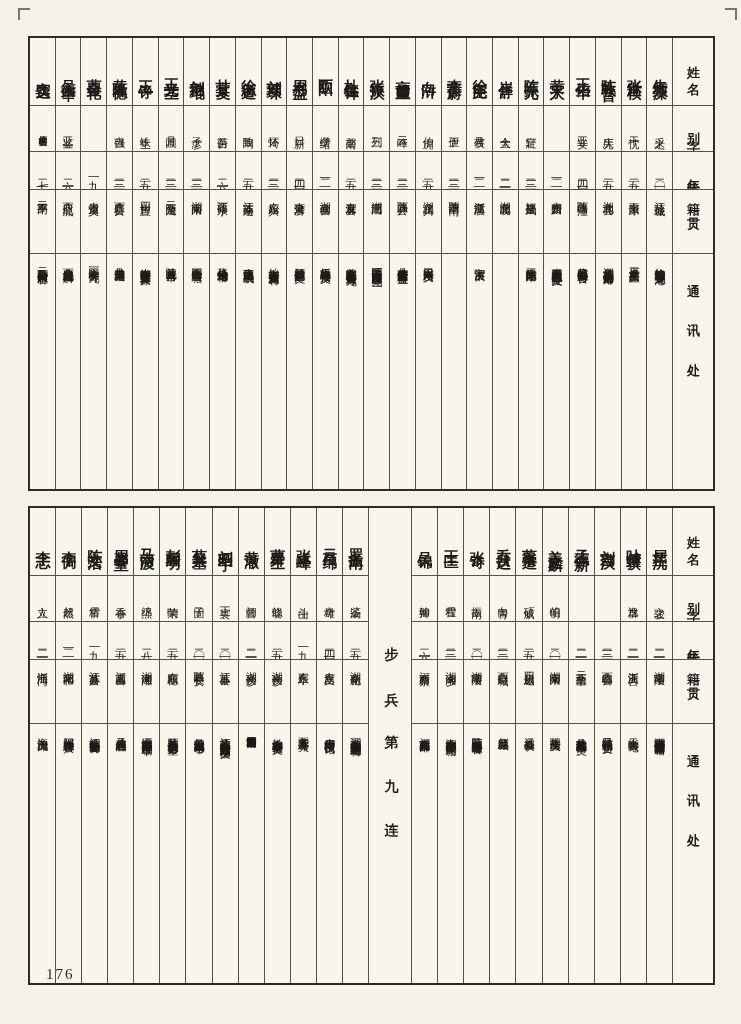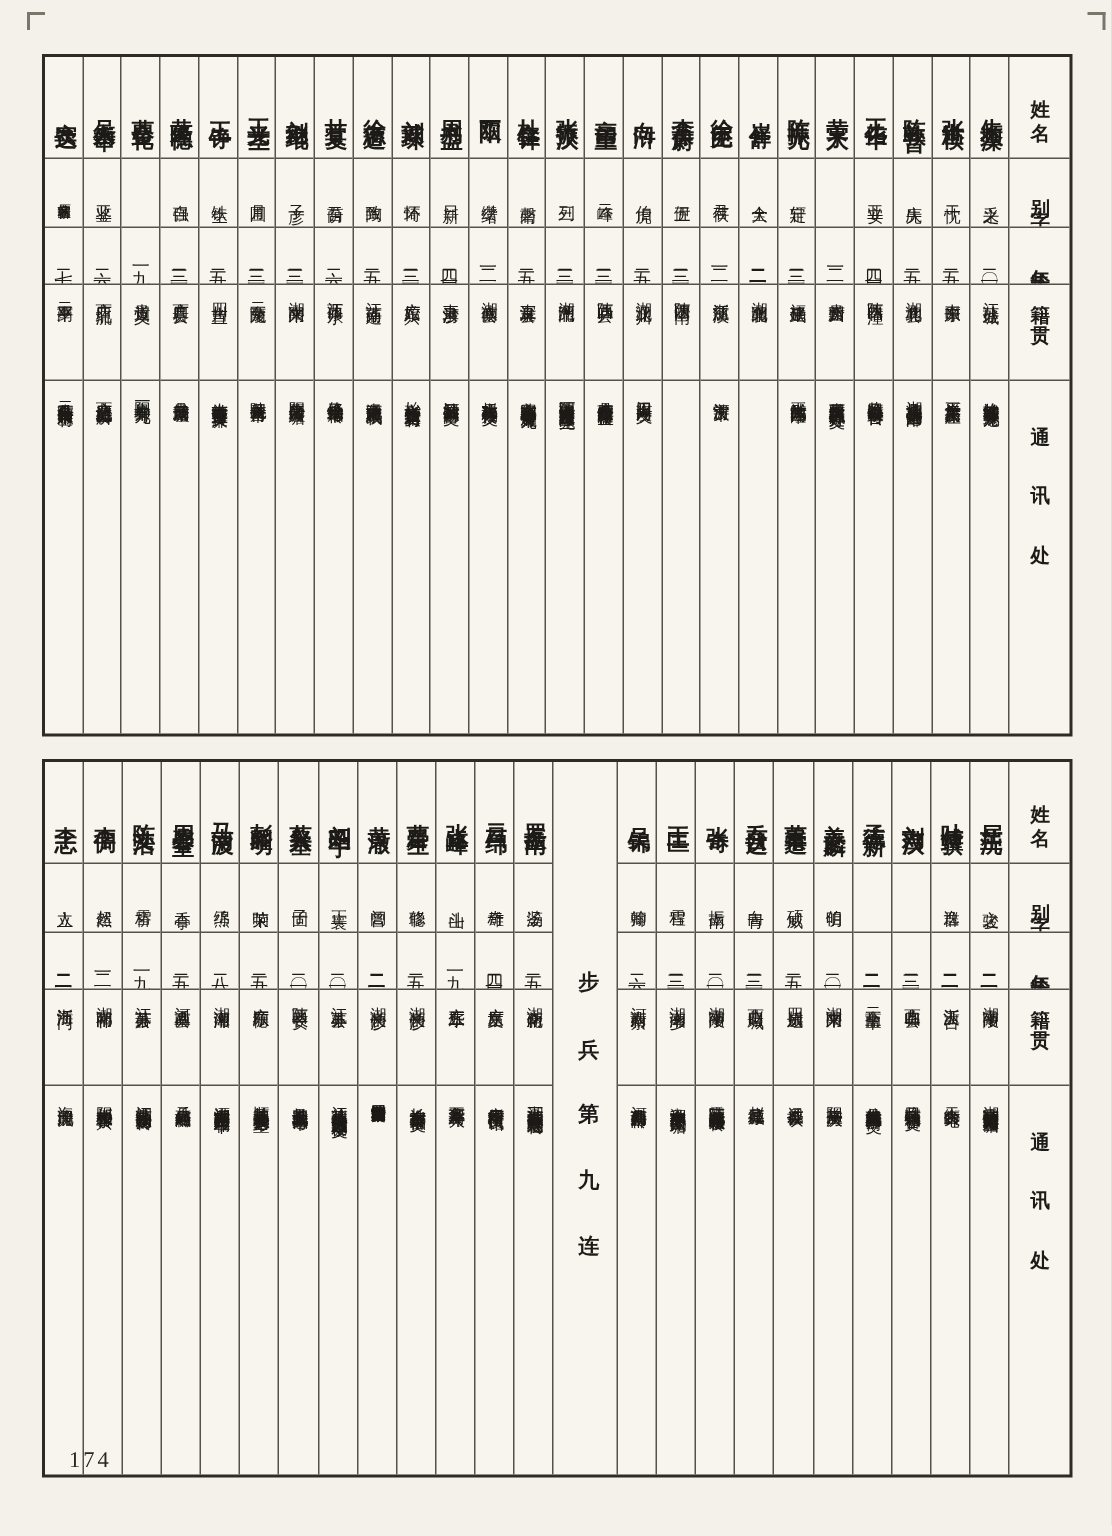"174" div.page-number { text: 174 -> 176 }
